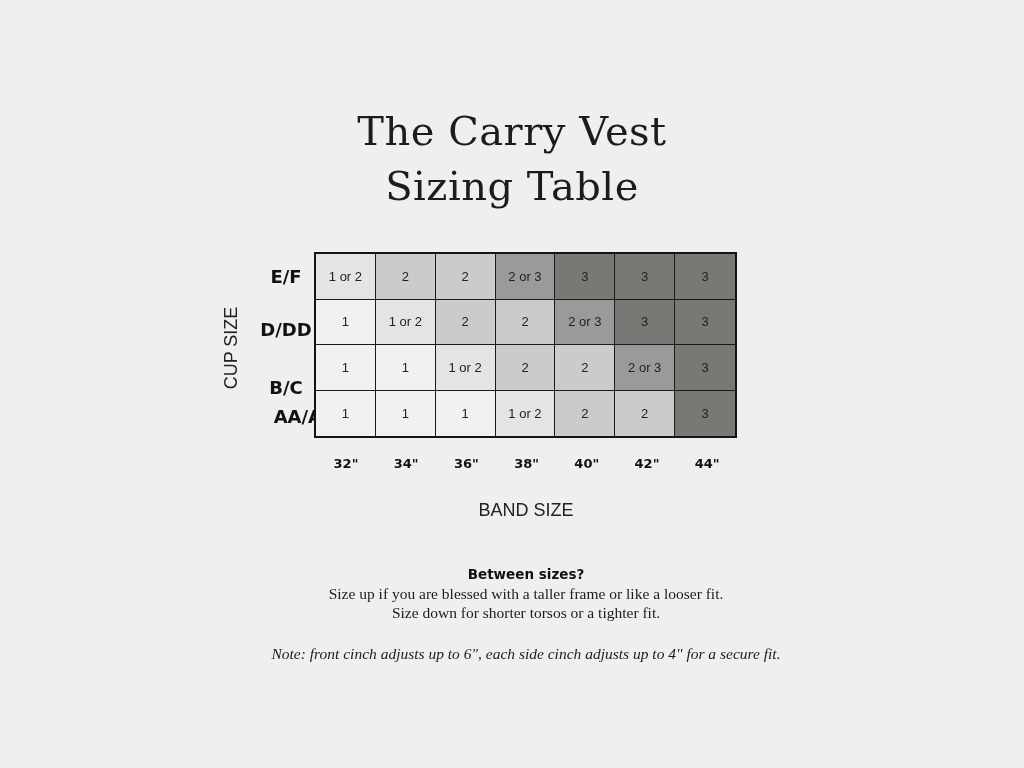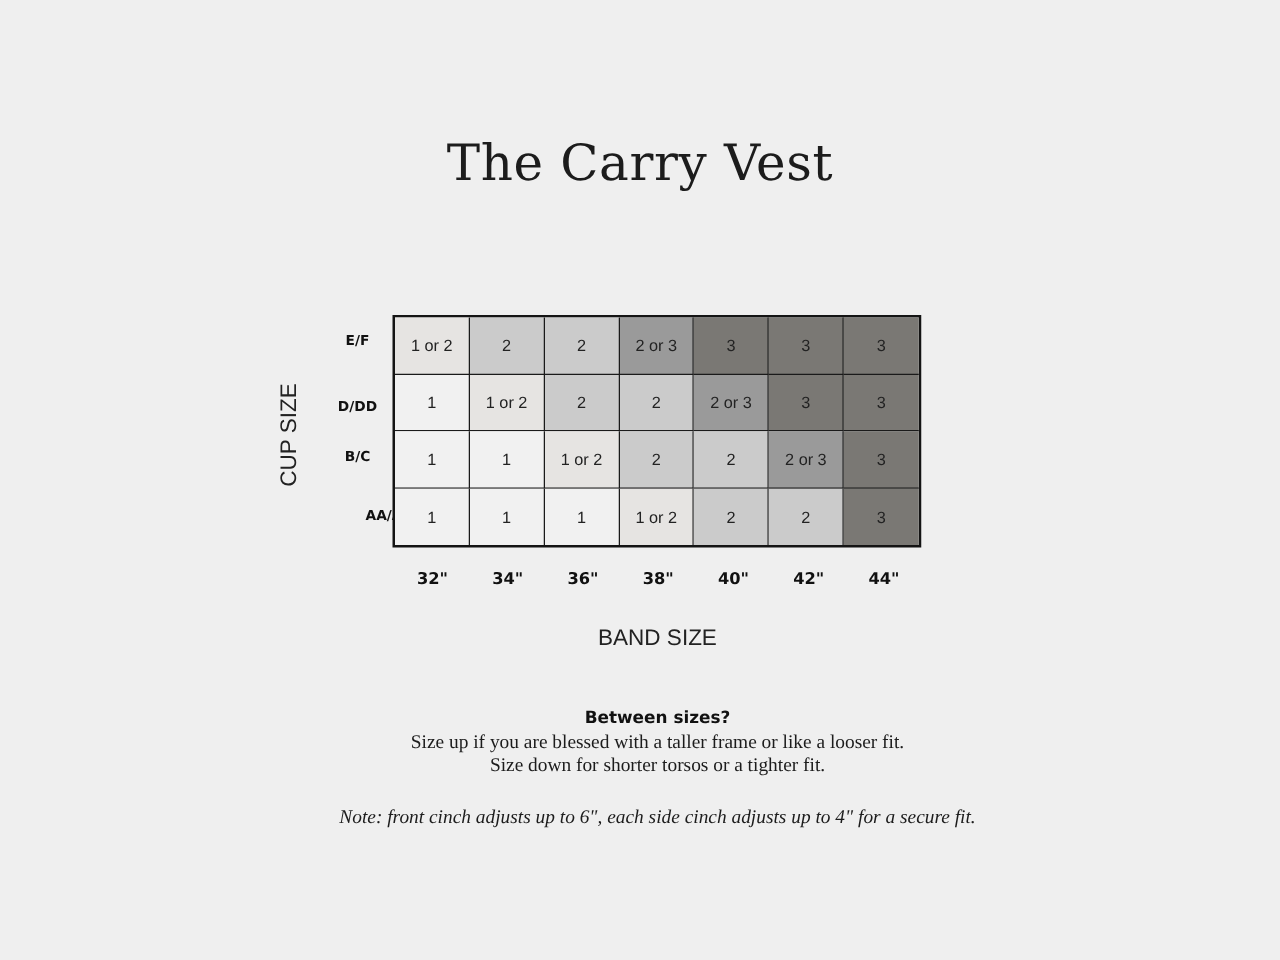"Sizing Table" div { html: none -> <div>Sizing Table</div> }
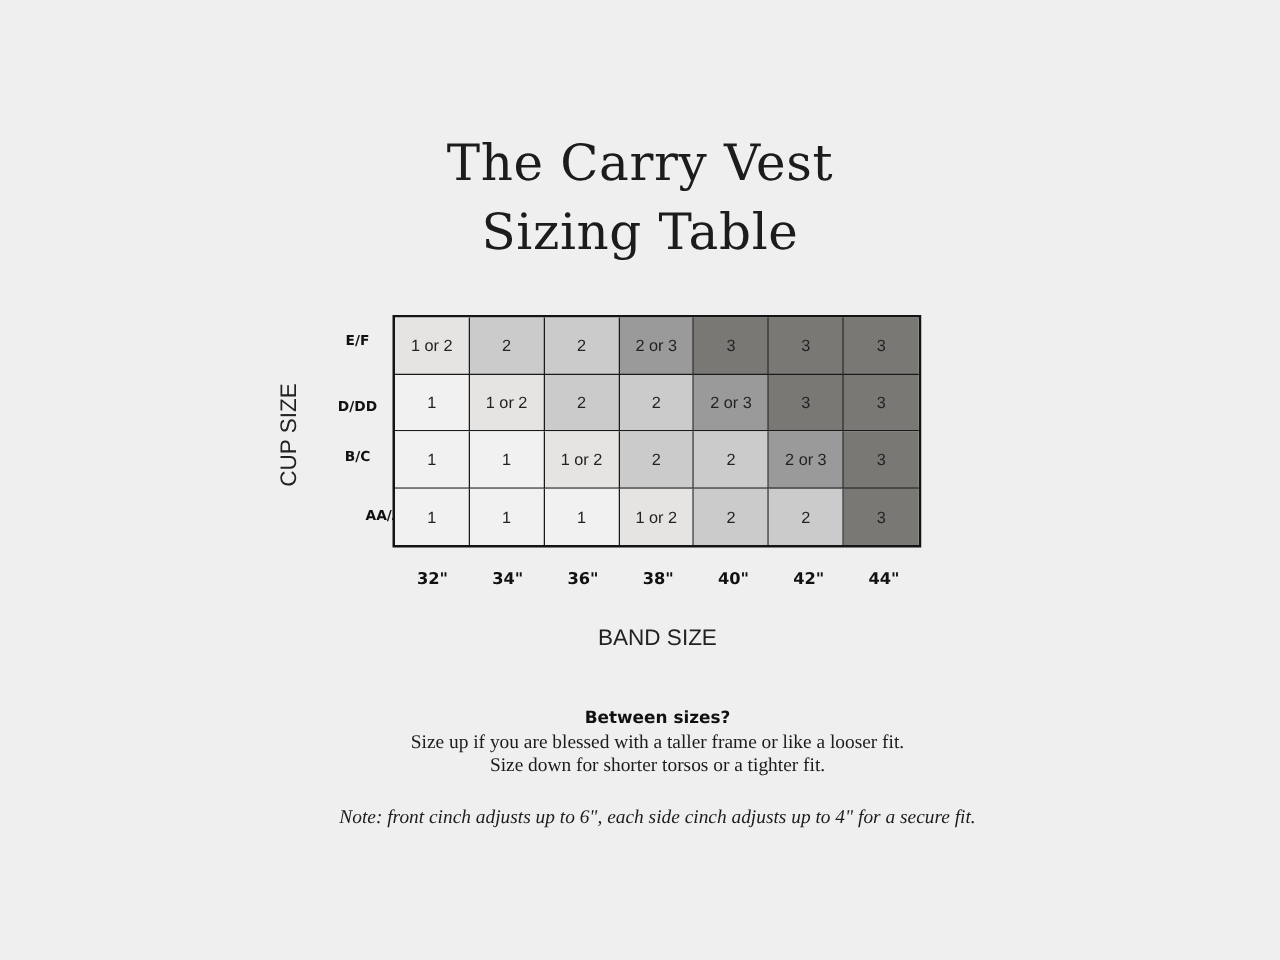"E/F" .row-label { font-size: 11px -> 18px }
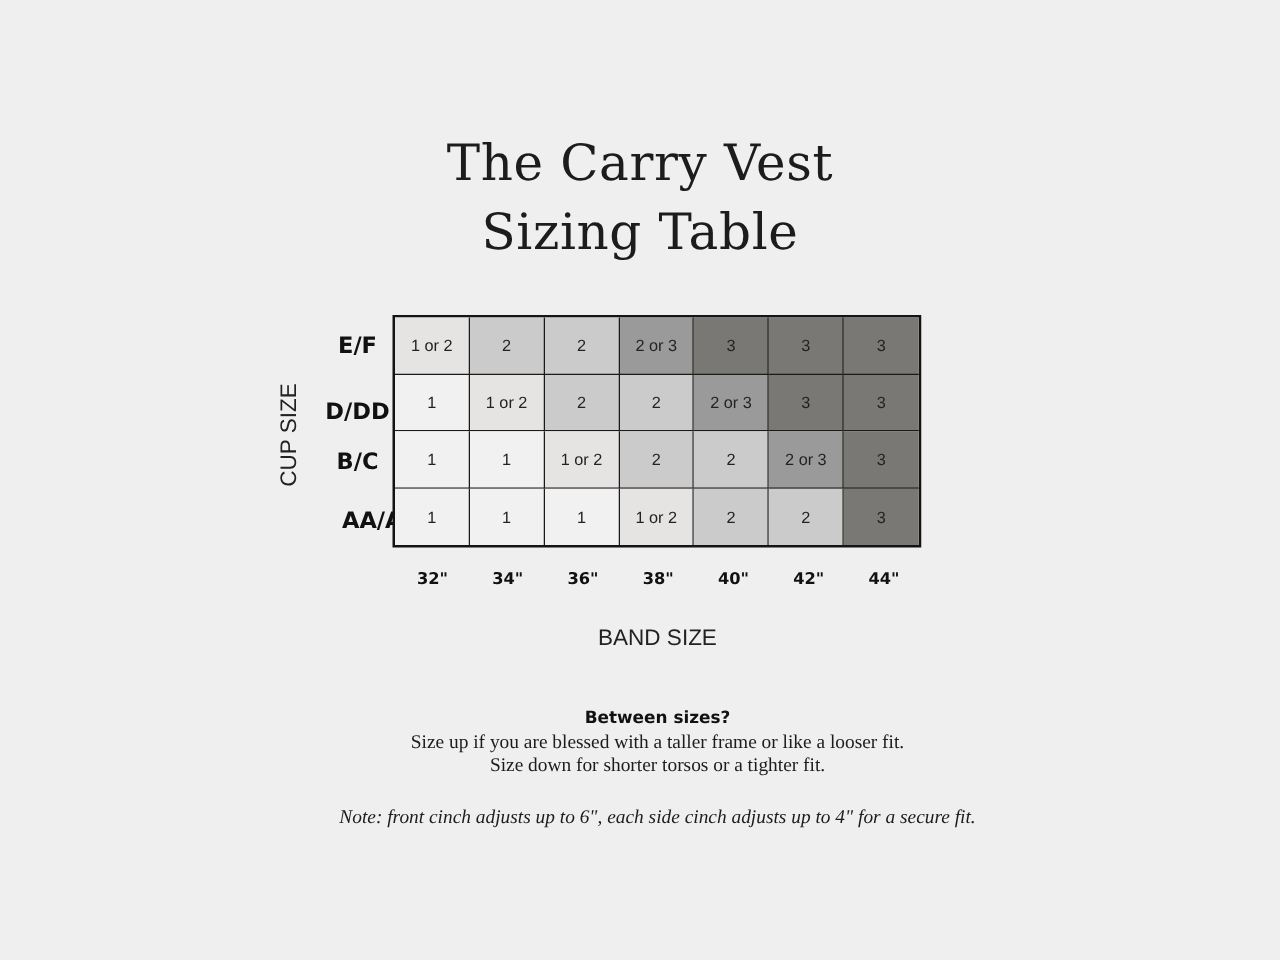"B/C" div.row-label { top: 359px -> 377px }
